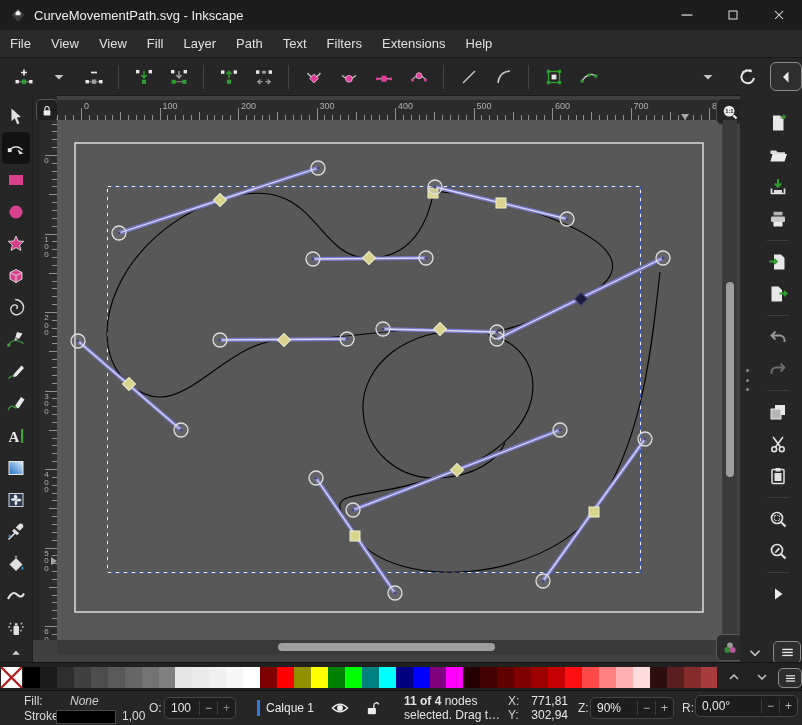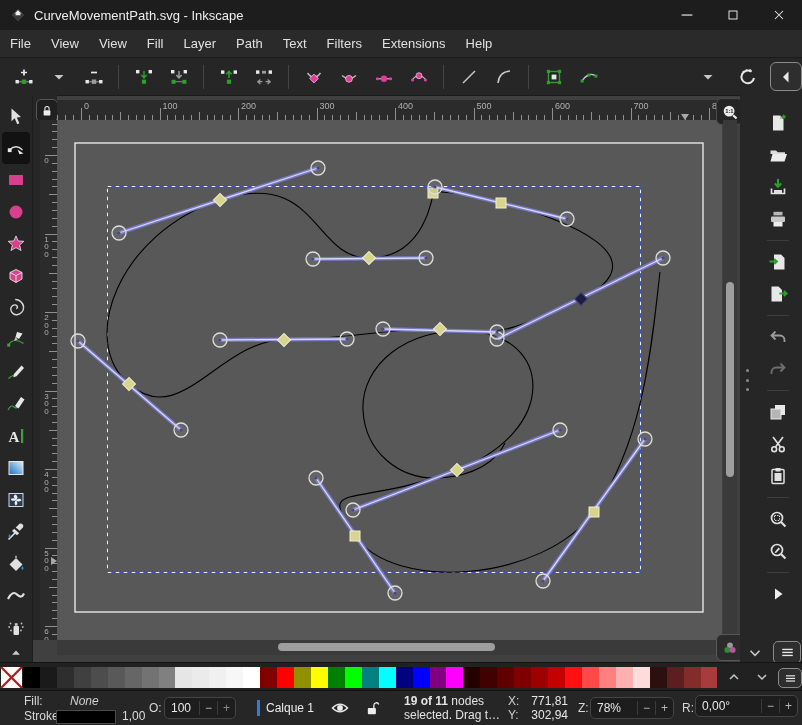"19 of 11" b { text: 19 of 11 -> 11 of 4 }
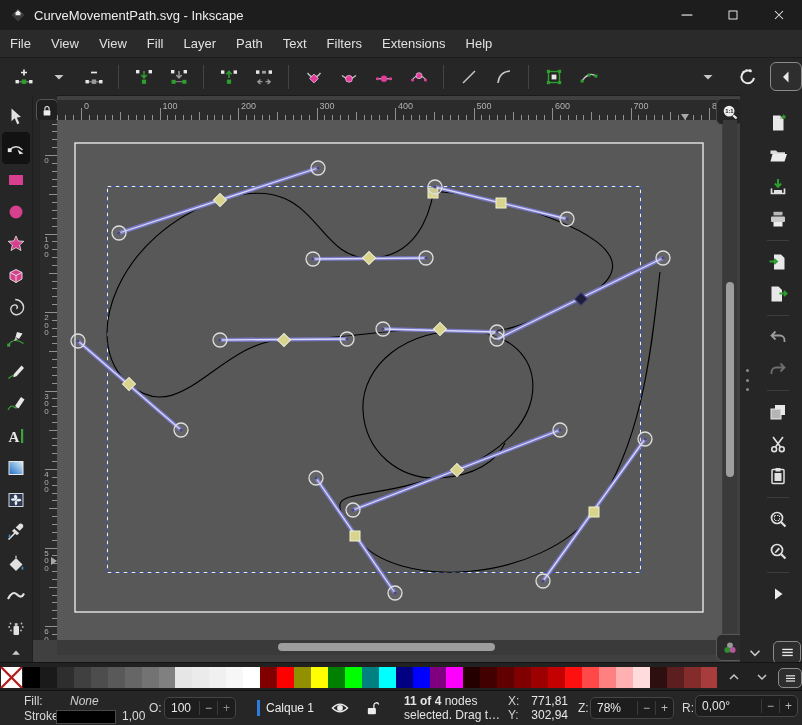"78%" span.spin-val { text: 78% -> 90% }
